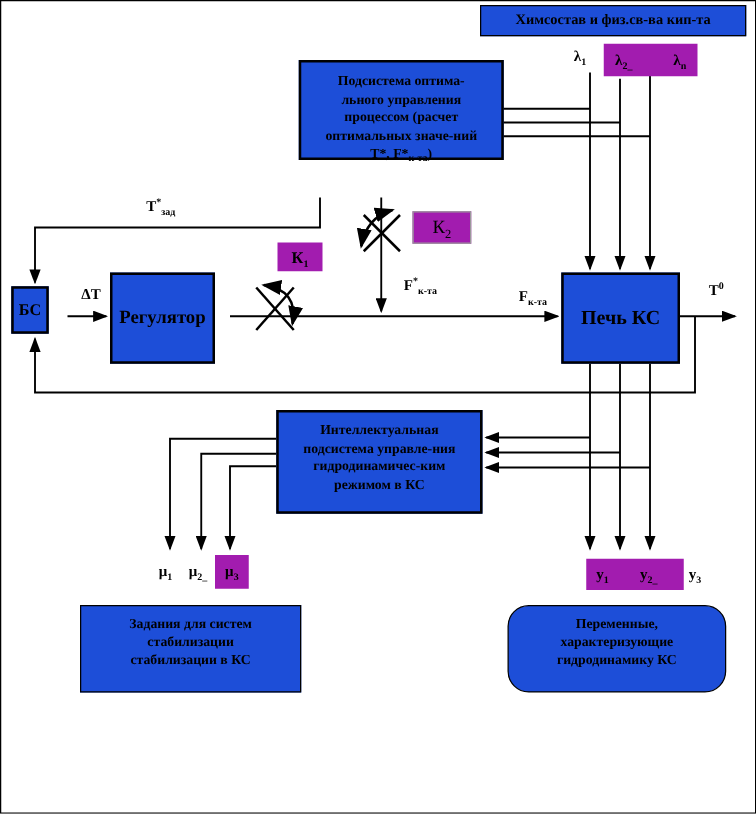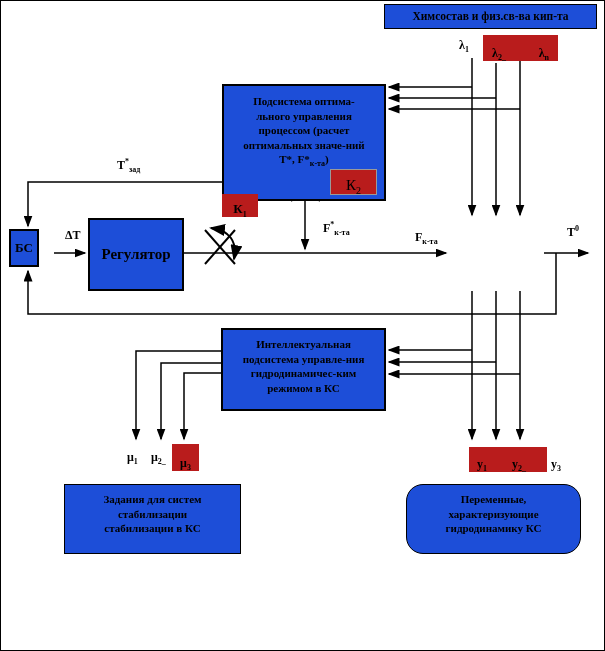"λ2_" .whitebox { align-items: flex-end -> center; background: #b91c1c -> #a21caf }
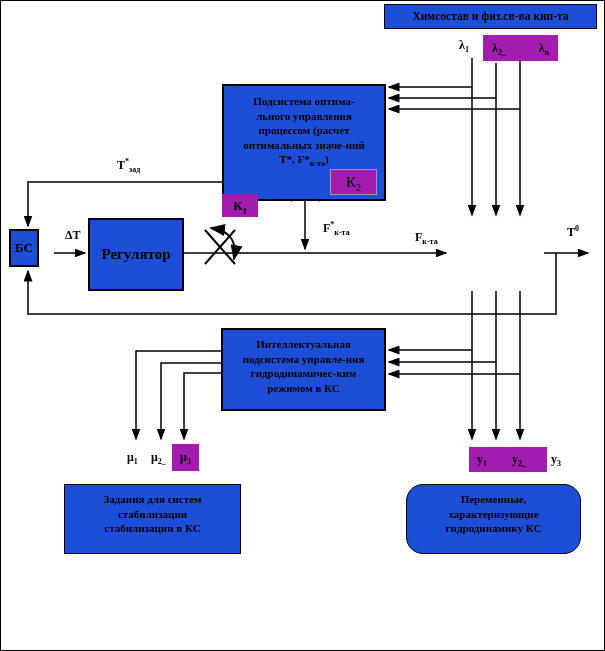"Подсистема оптима-" div.box { height: 117px -> 80px; left: 221px -> 238px; margin-top: 36px -> none }
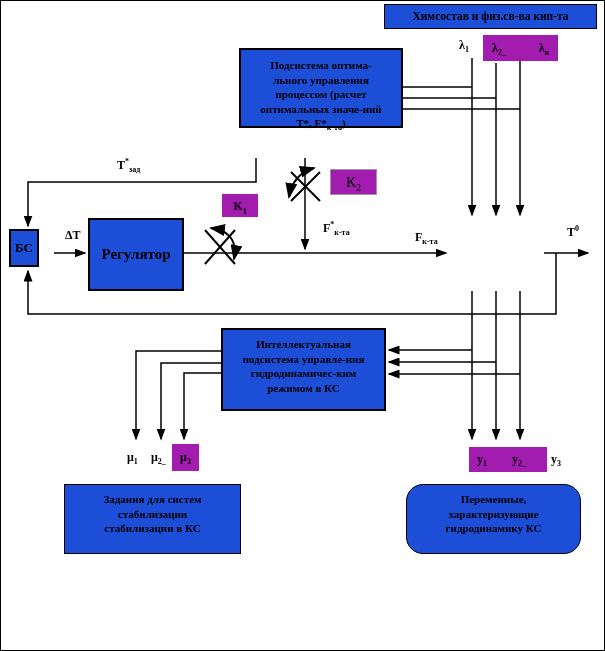"Регулятор" div.box { width: 96px -> 84px }
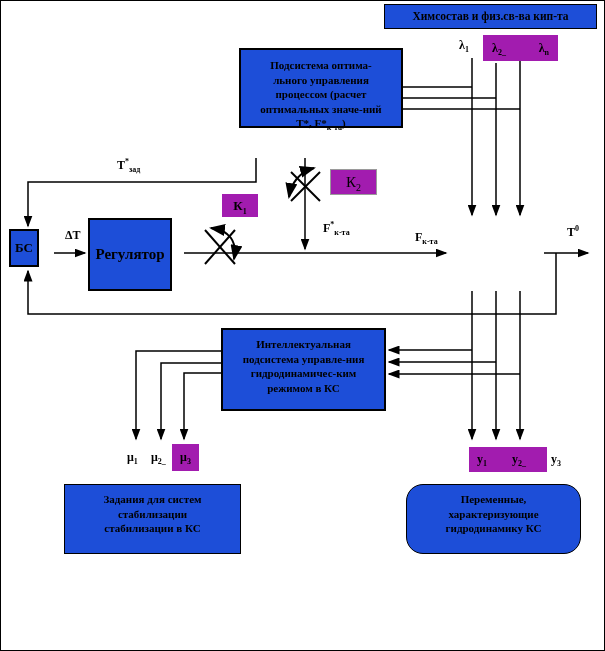"Печь КС" div.box { html: none -> <div> <div>Печь КС</div> </div> }
